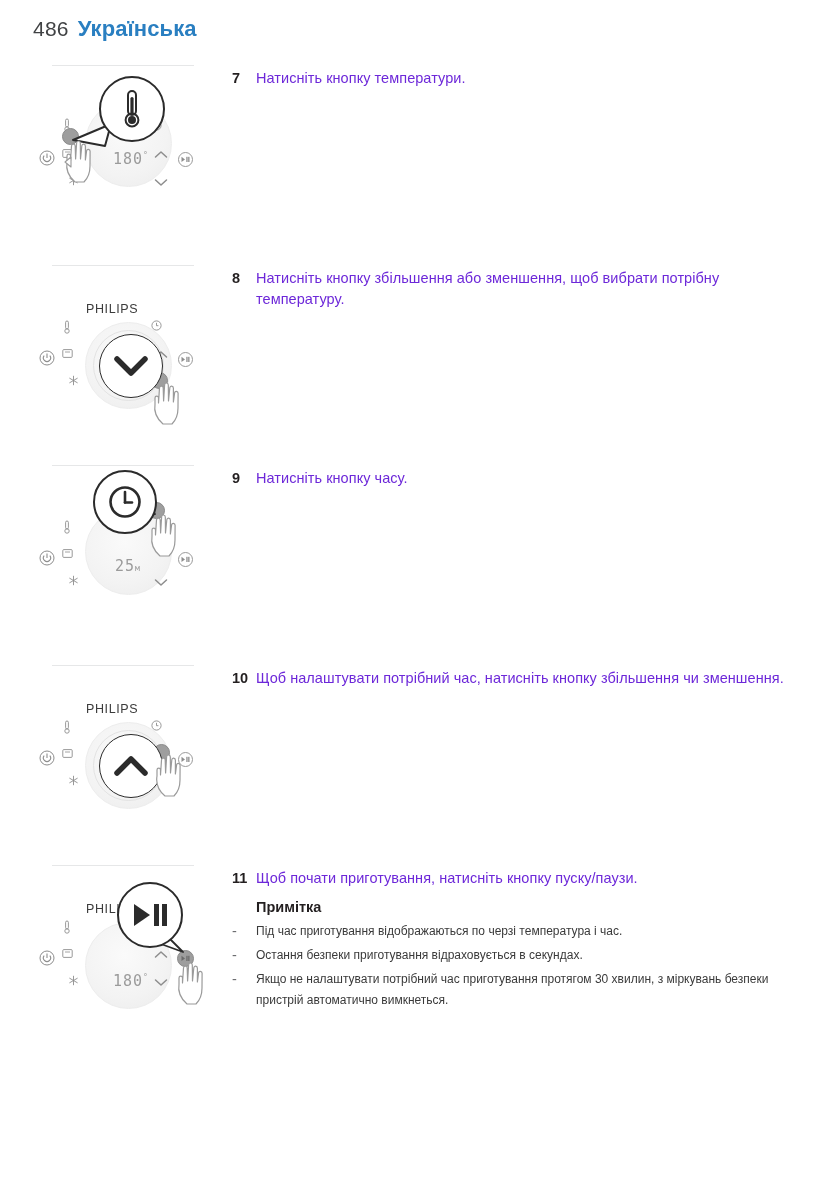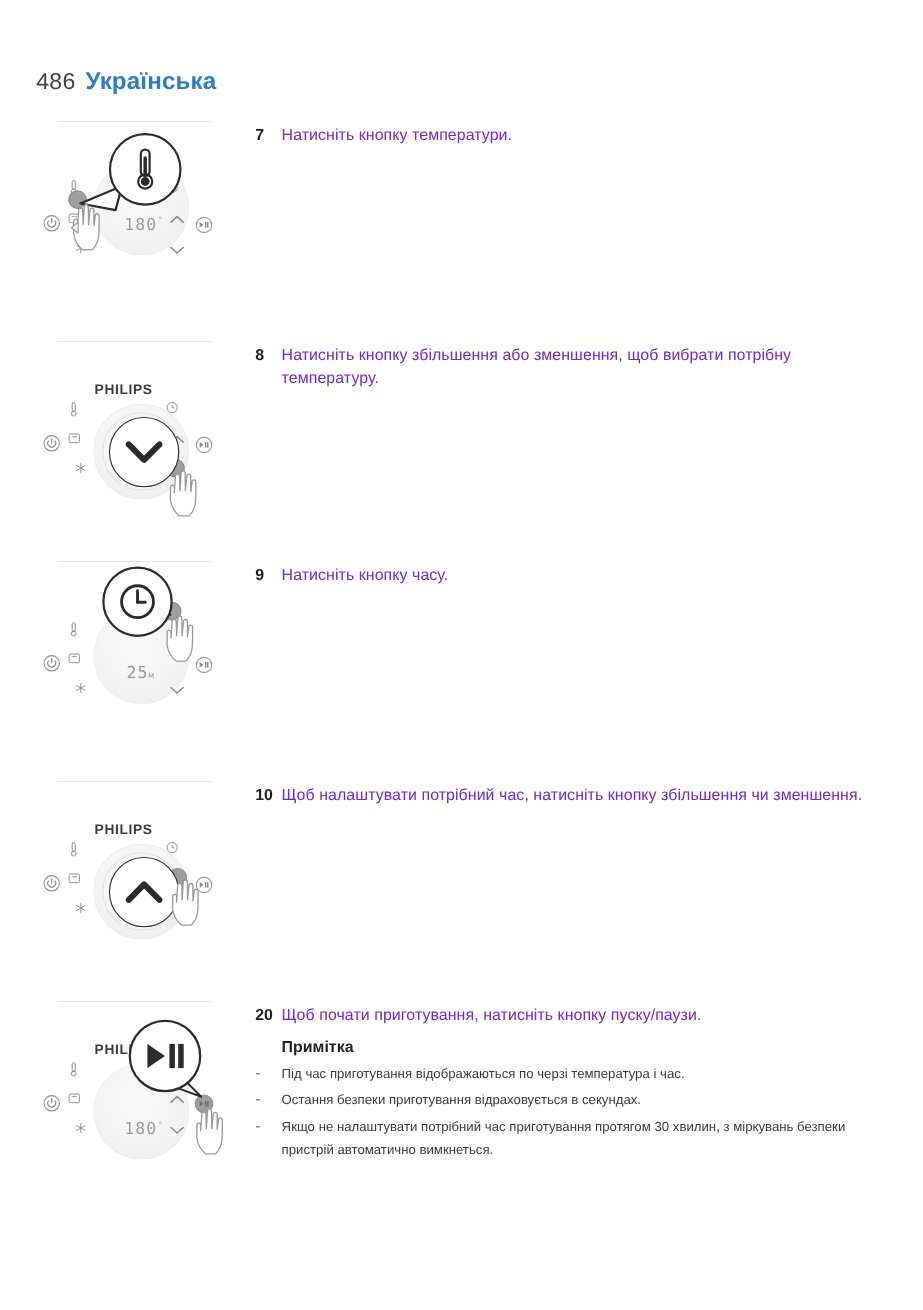"486" .page { margin-top: 45px -> none }
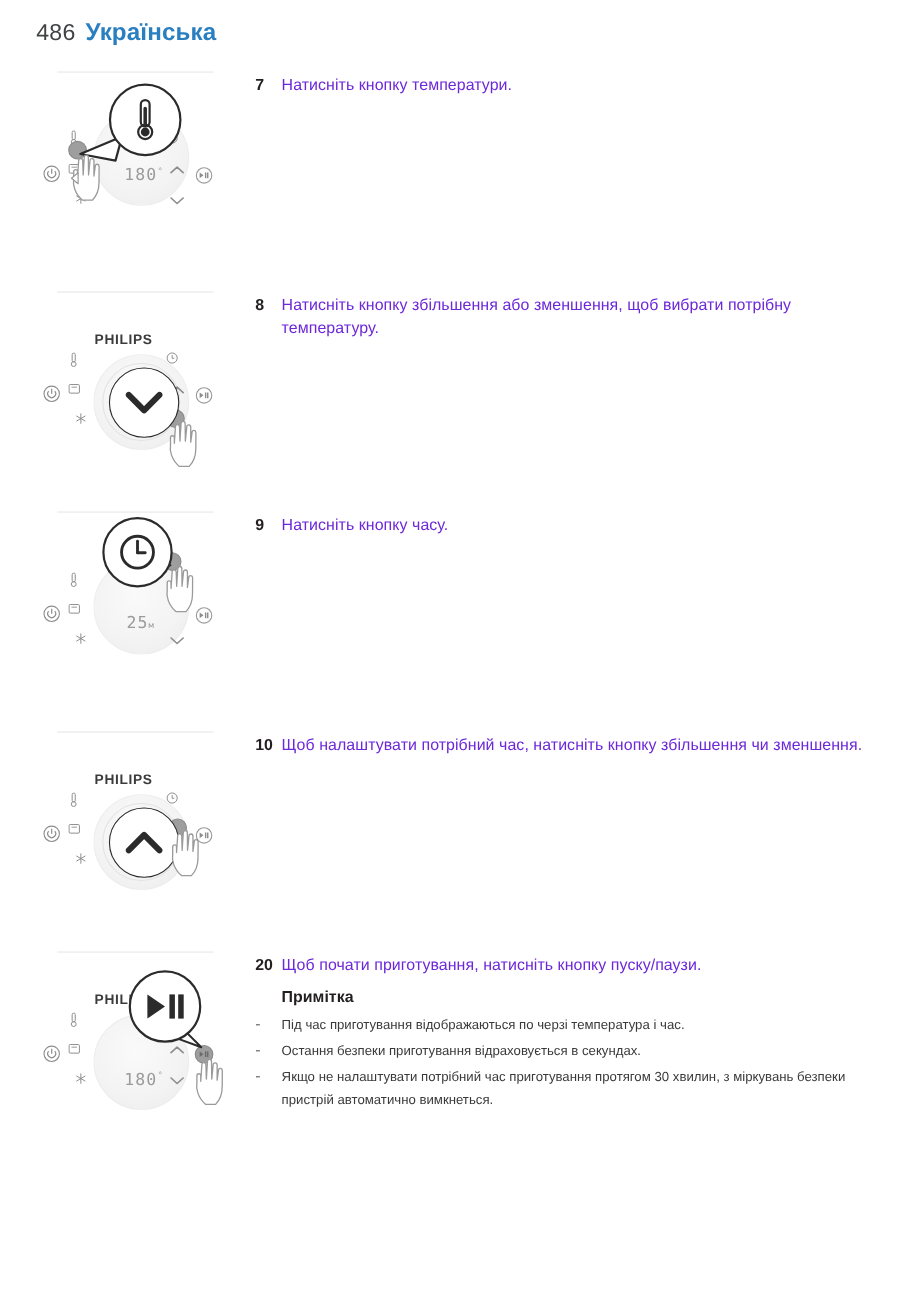"PHILIPS" .brand { font-weight: bold -> normal }
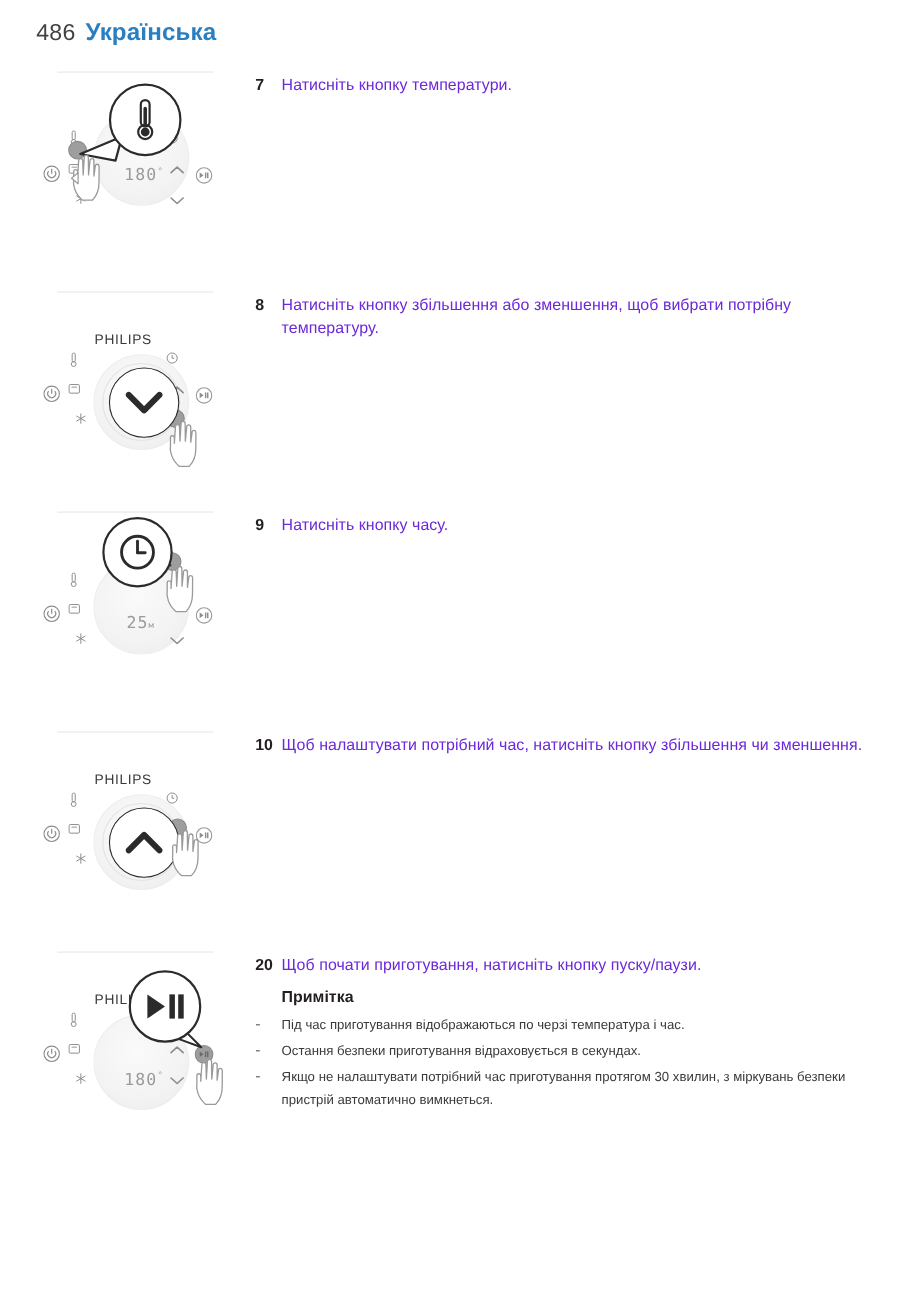"20" span.step-num { text: 20 -> 11 }
